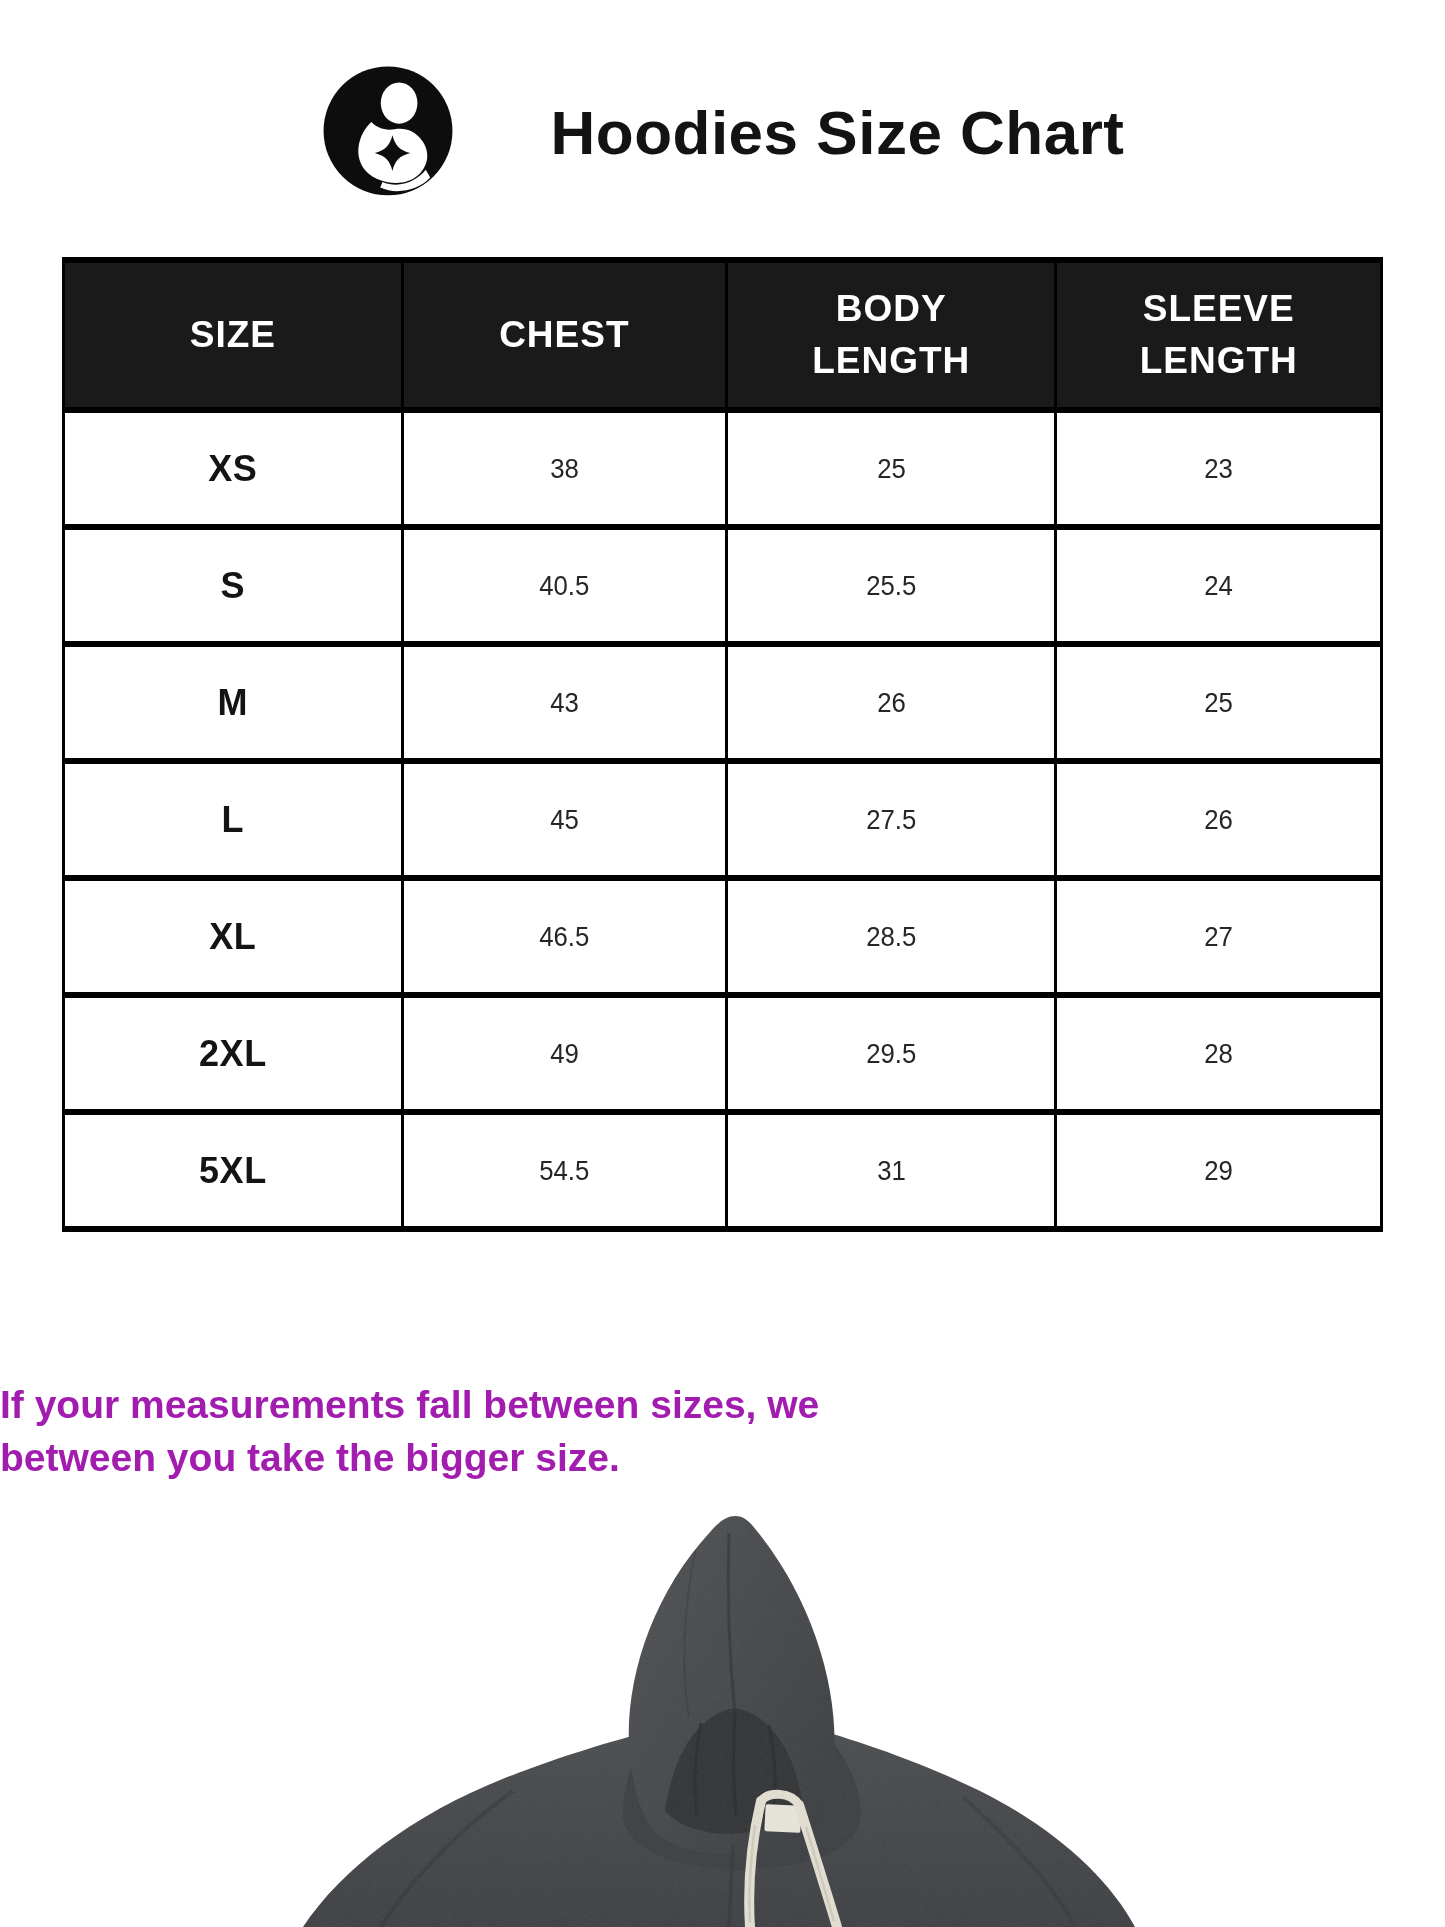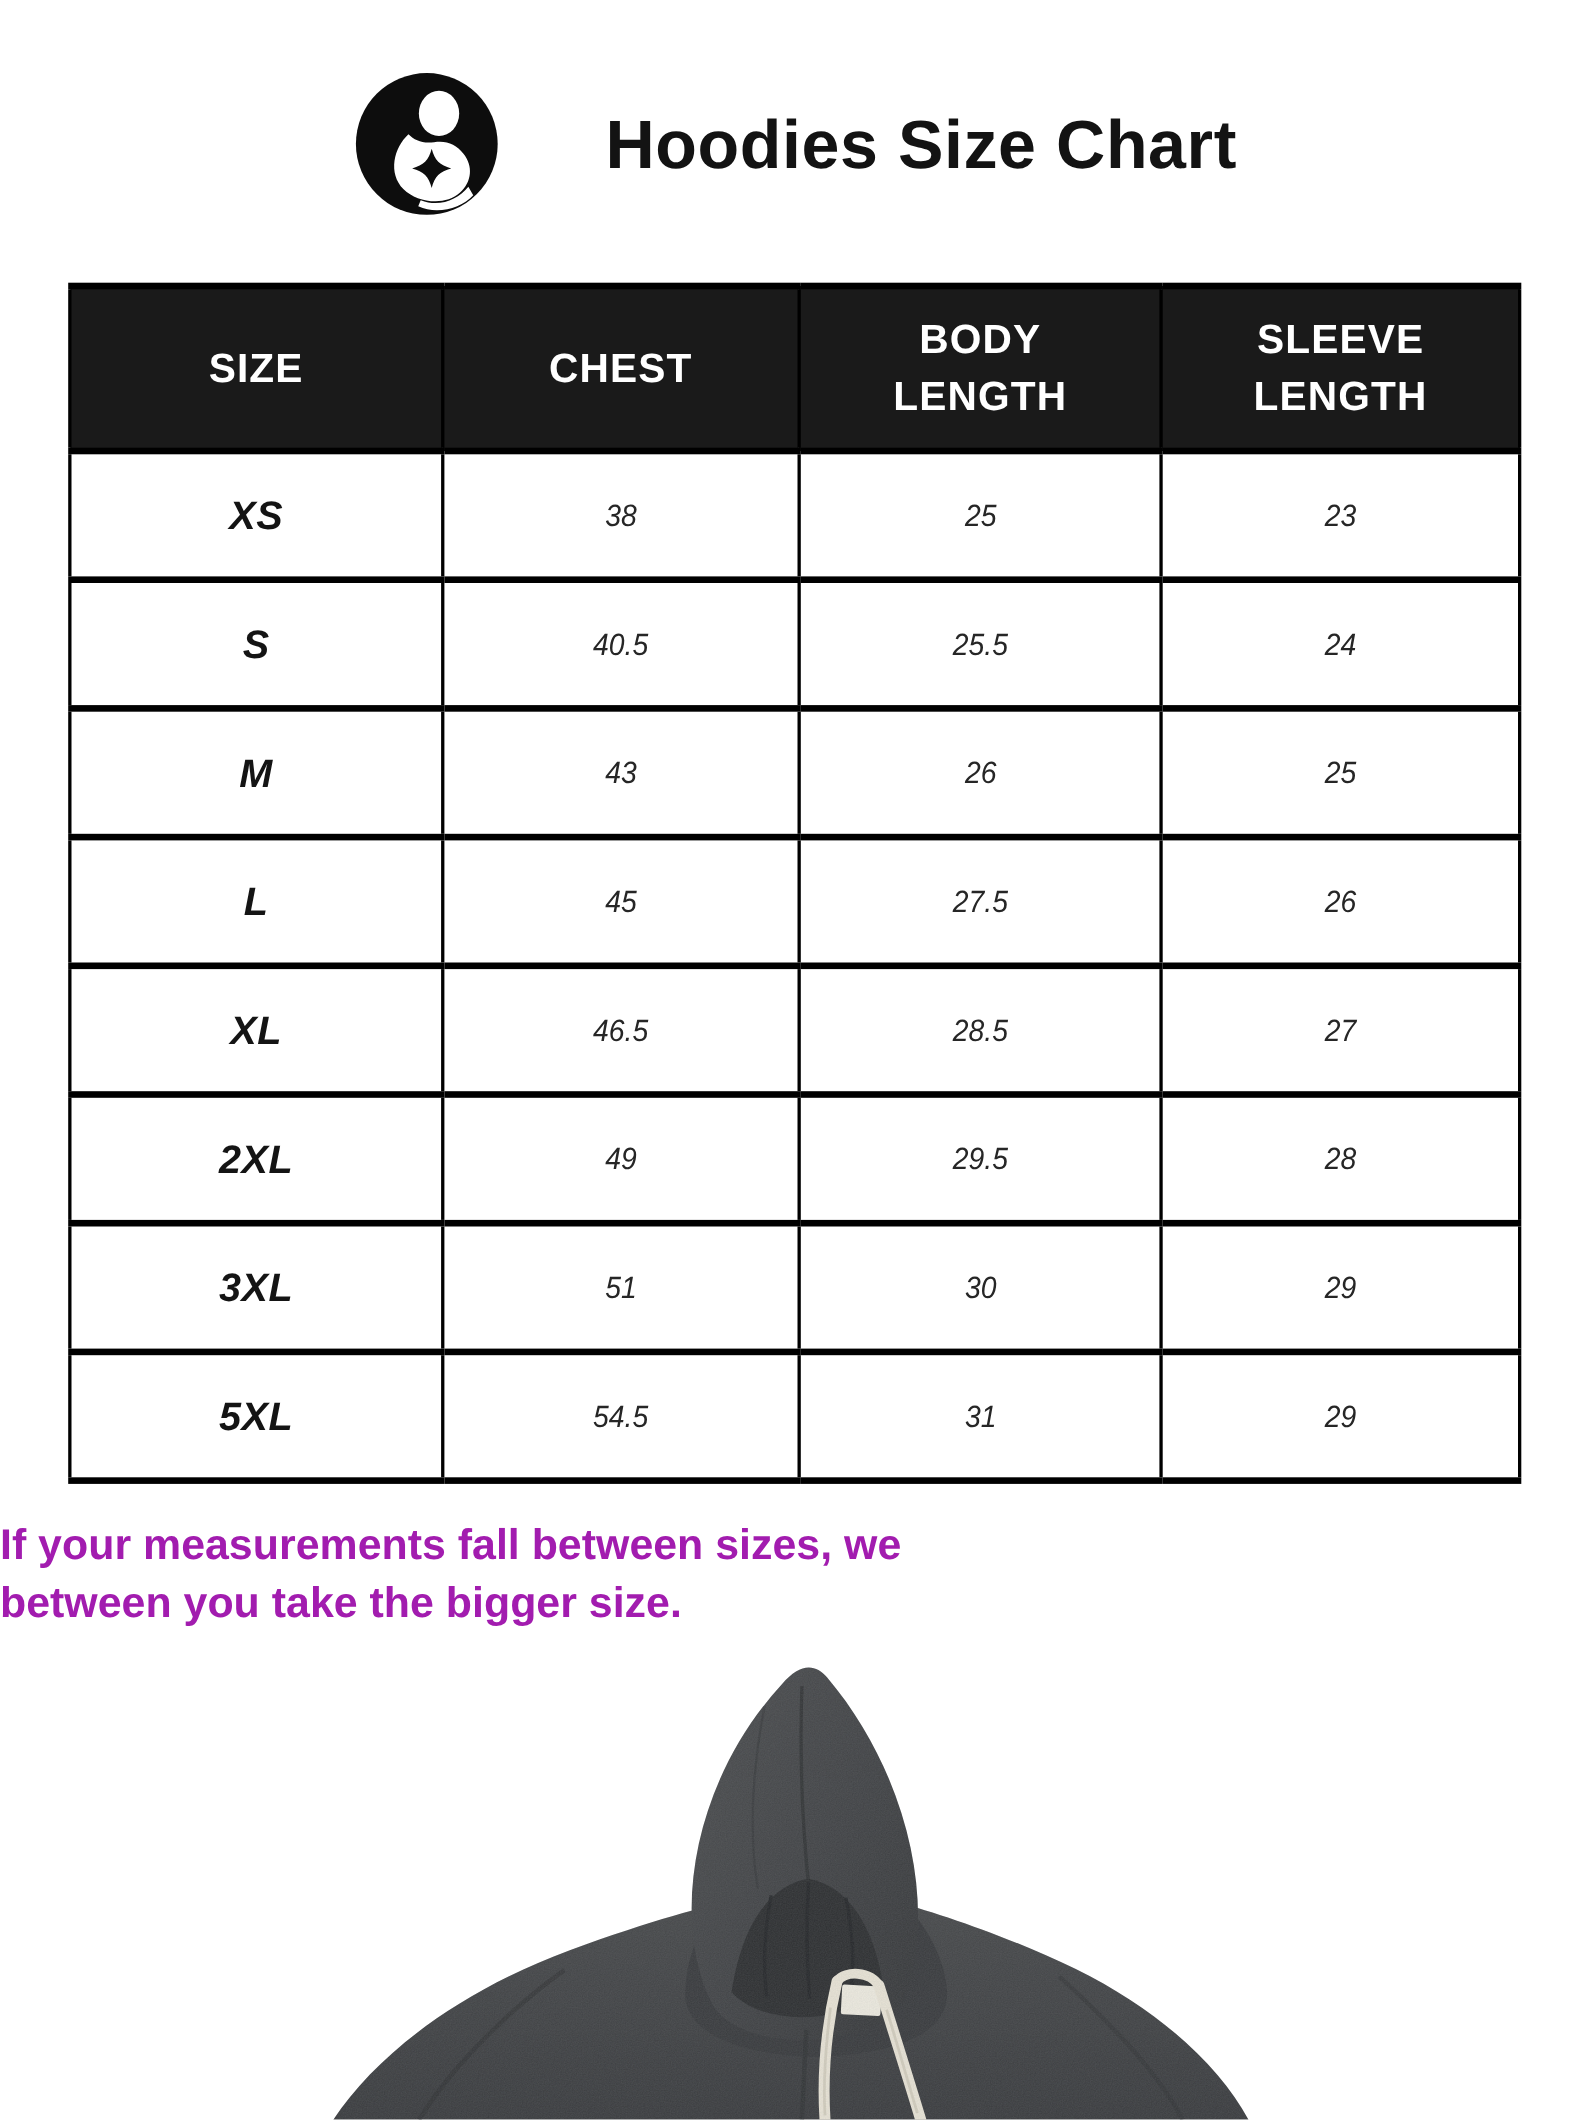"XS" table.size-table td { font-style: italic -> none }
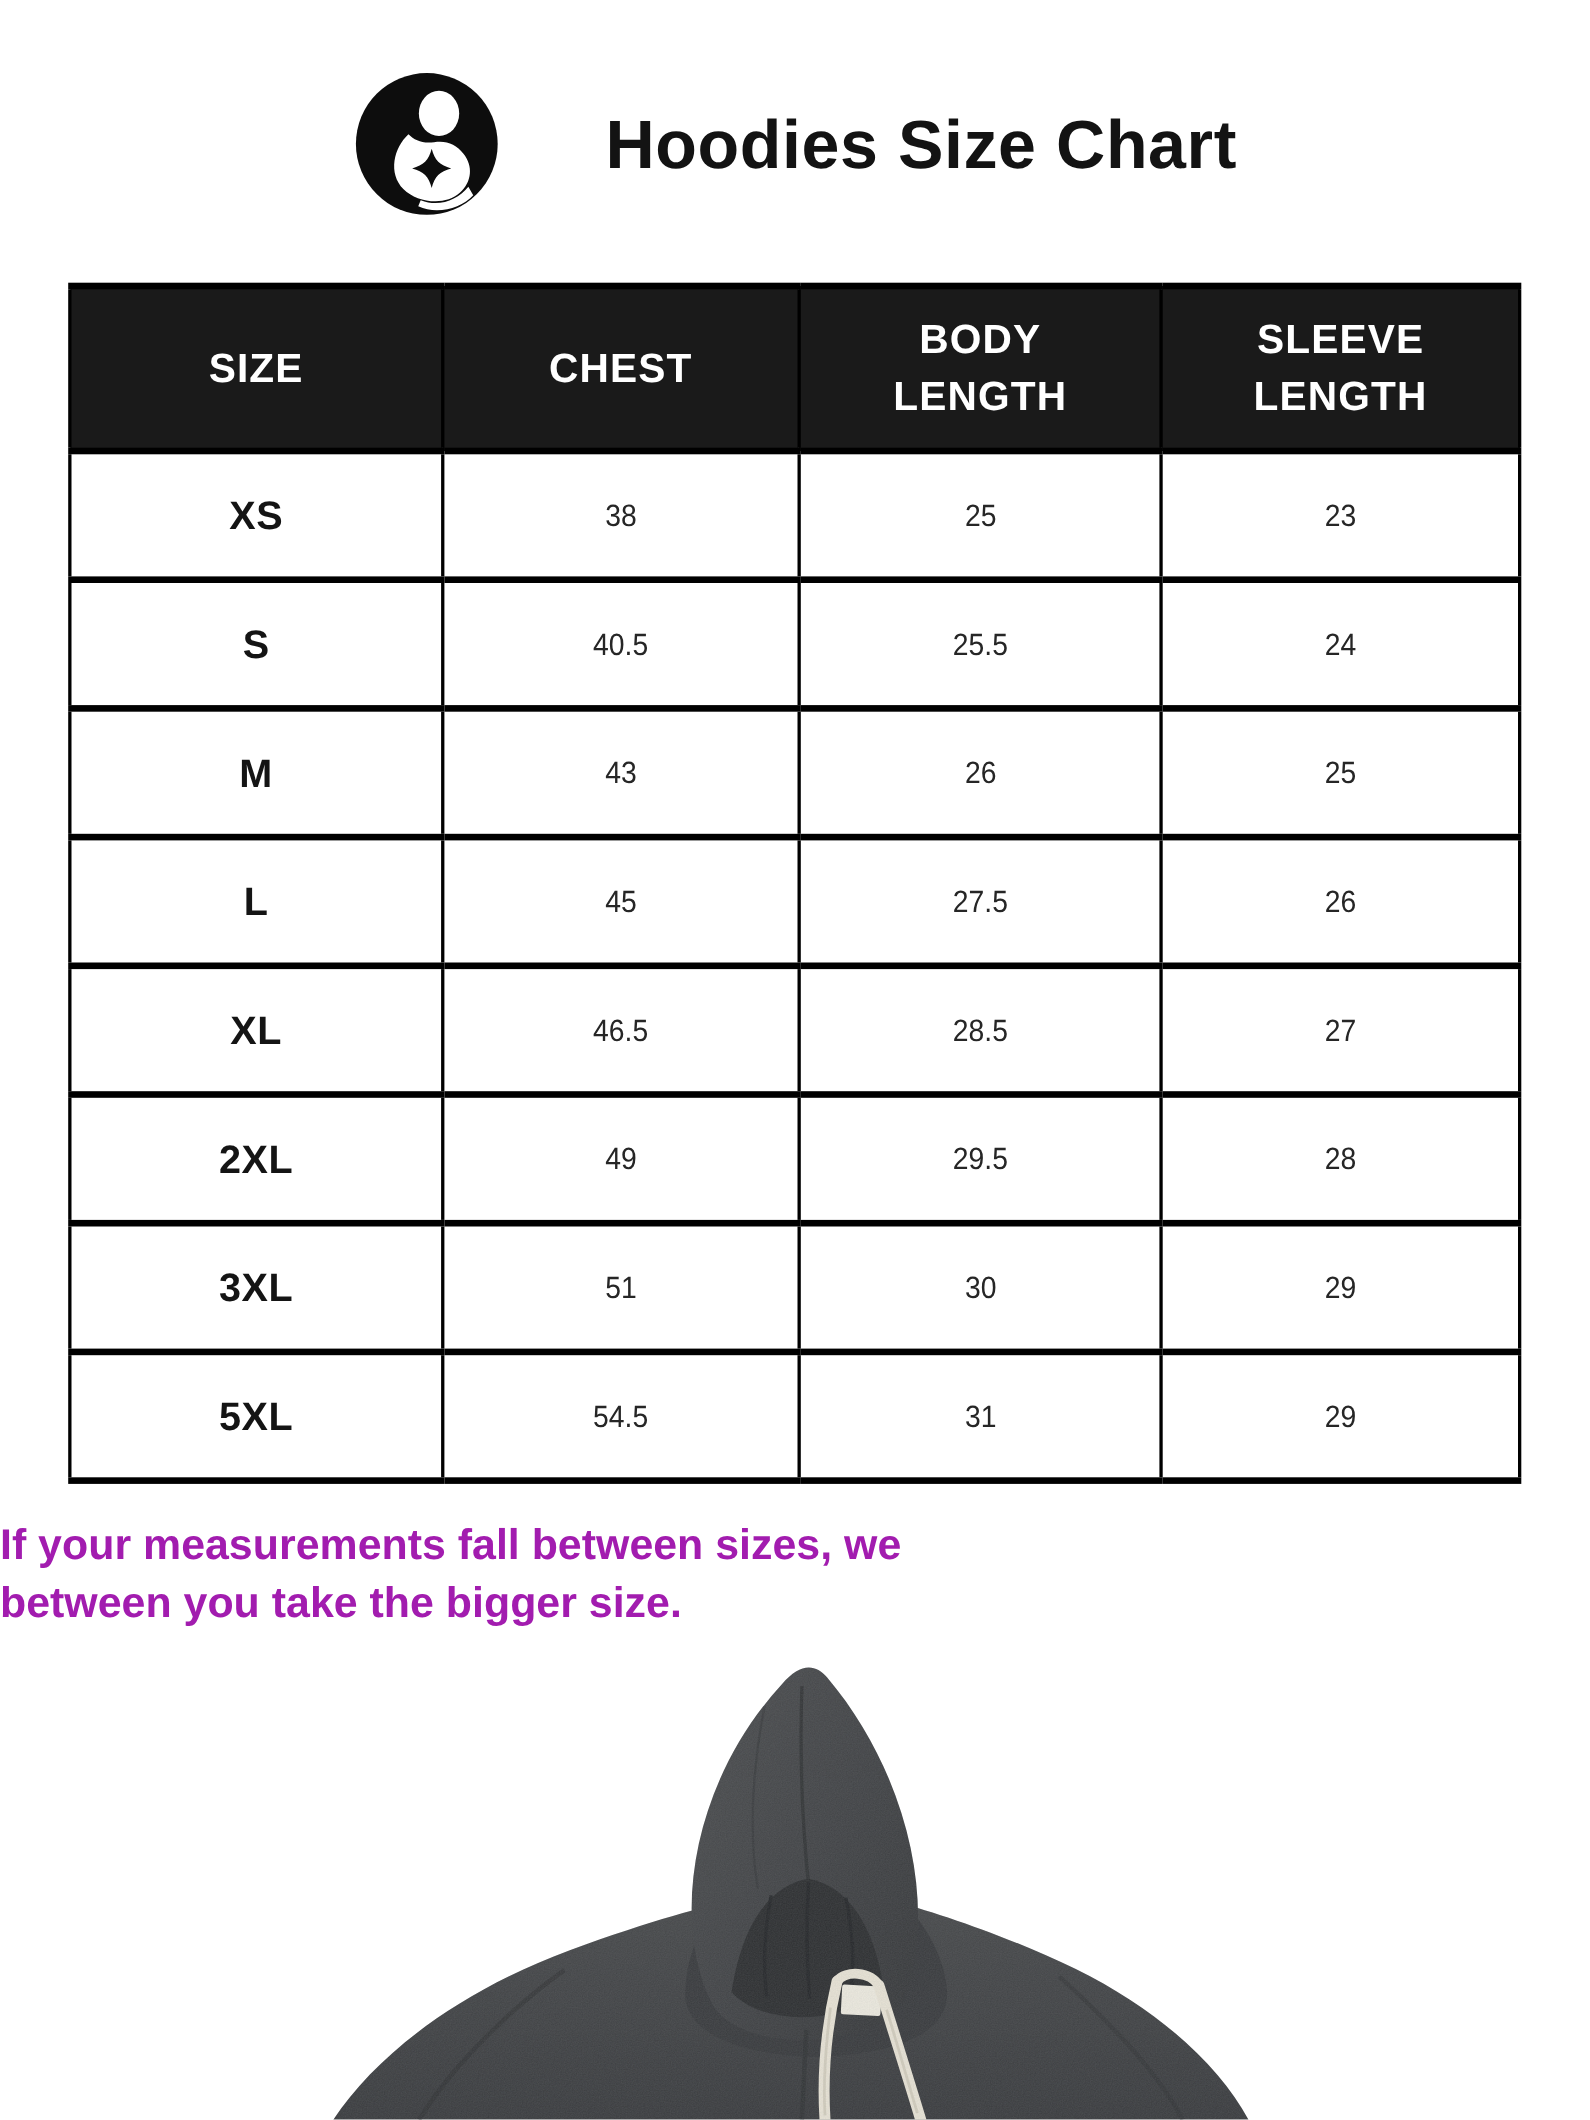"3XL" tr { html: <tr> <td>3XL</td> <td><span>51</span></td> <td><span>30</span></td> <td><span>29</span></td> </tr> -> none }
